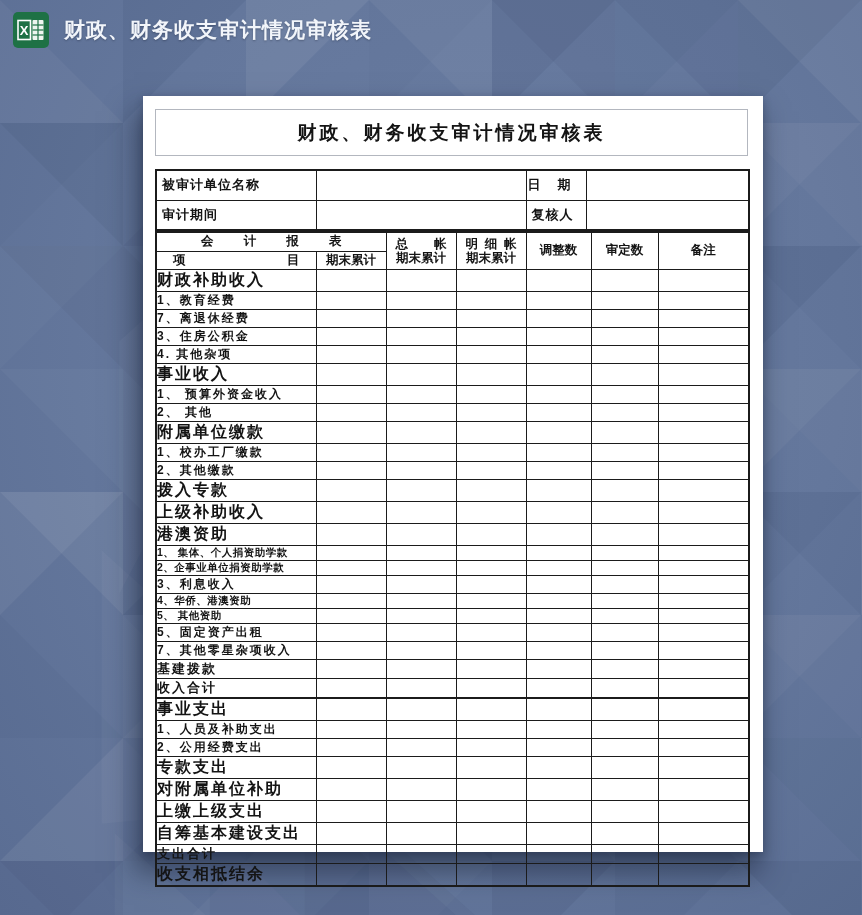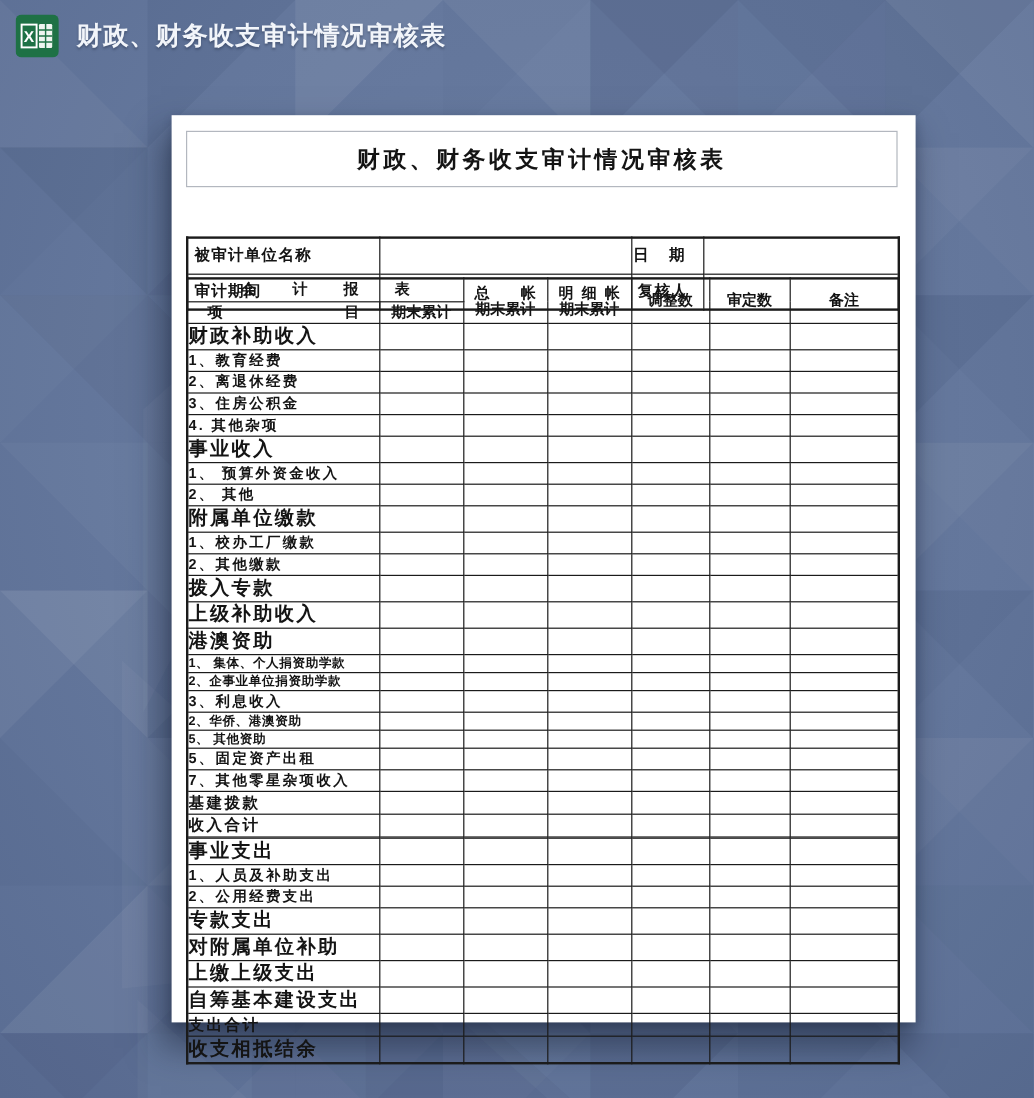"被审计单位名称" .info-table { margin-top: 28px -> none }
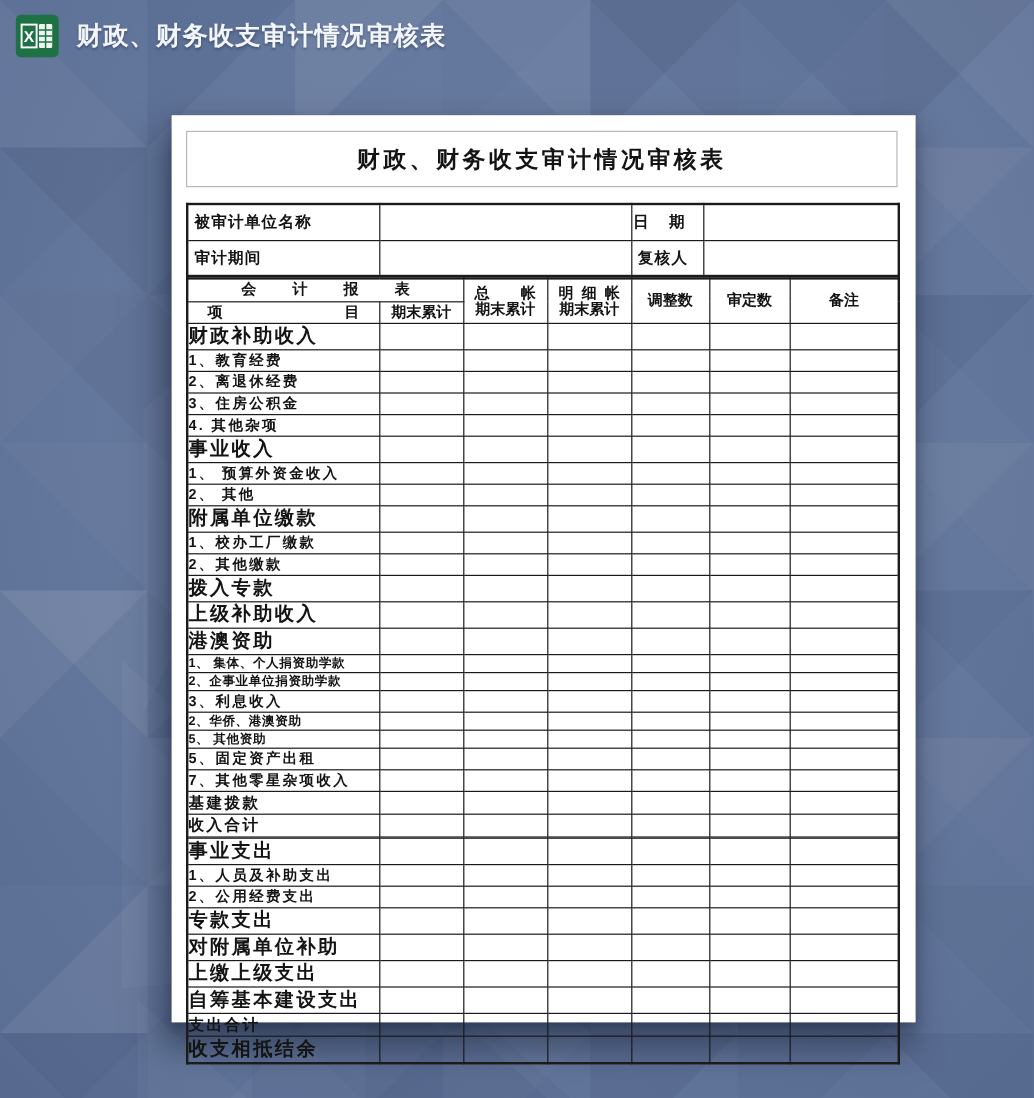"2、离退休经费" td.lbl { text: 2 -> 7 }
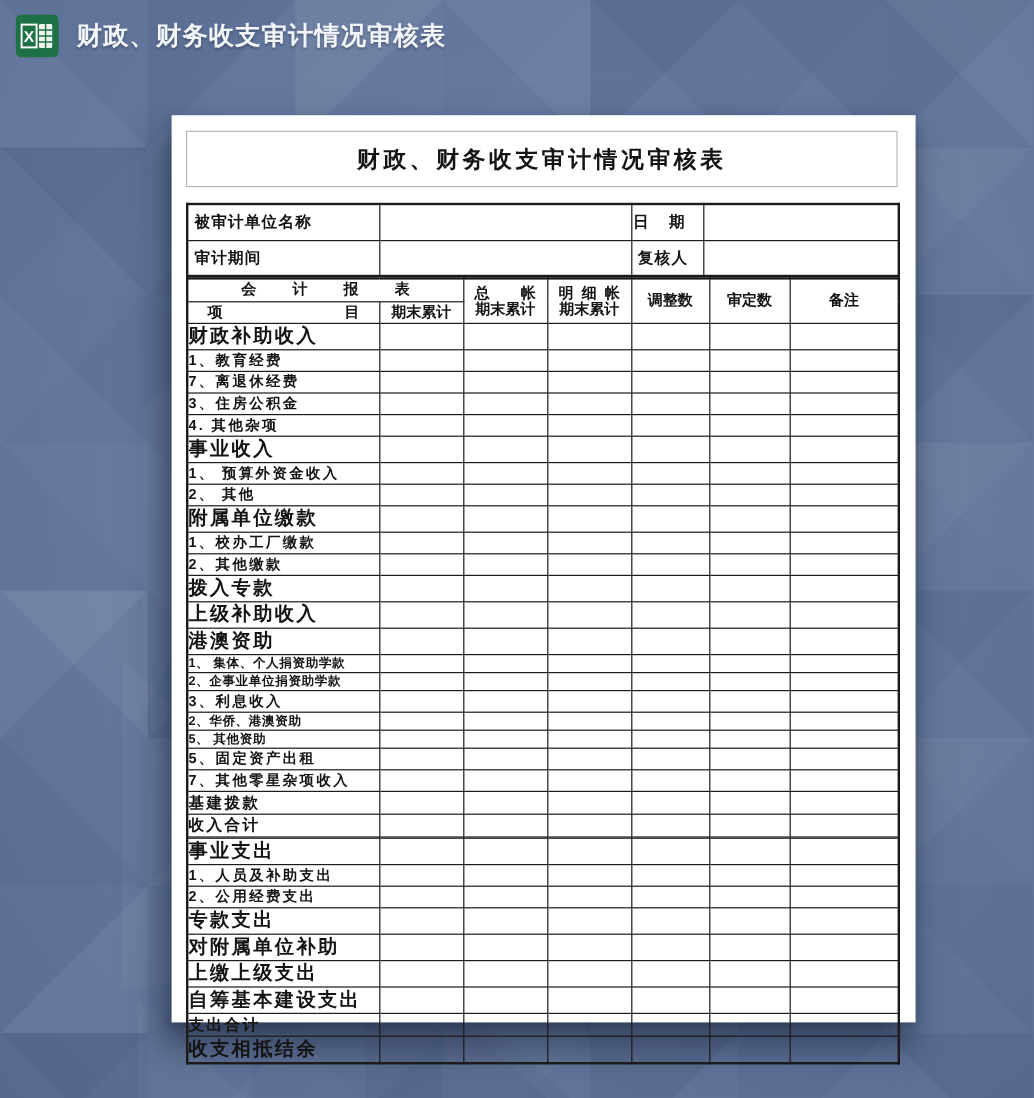"2、华侨、港澳资助" td.lbl { text: 2 -> 4 }
